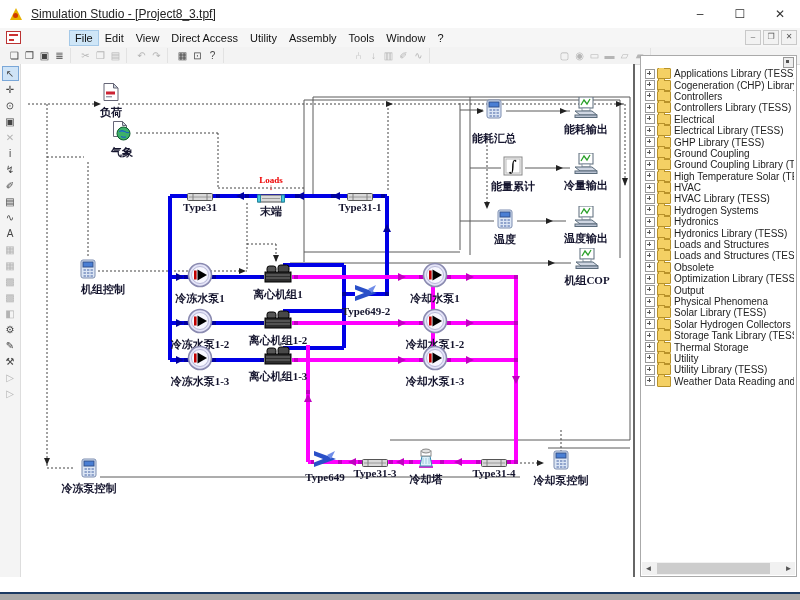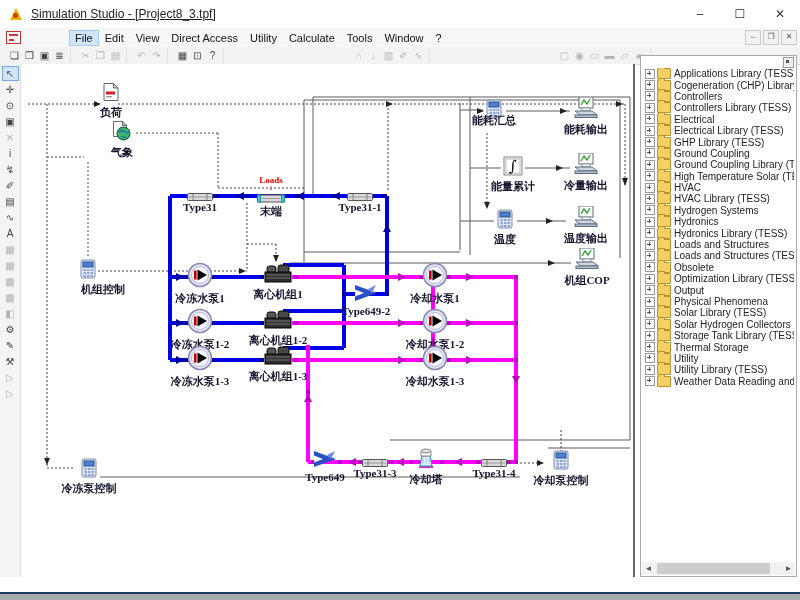"Calculate" span.menu-item { text: Calculate -> Assembly }
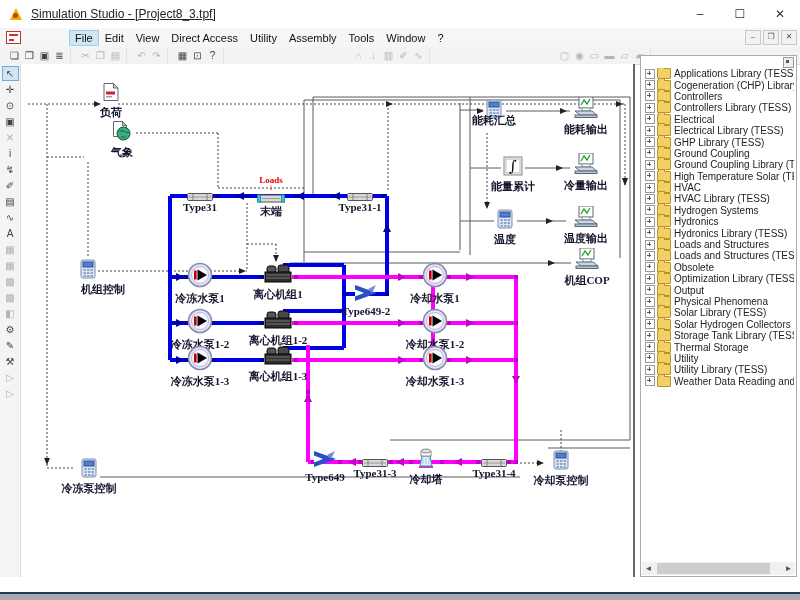"能耗汇总" div.lbl { top: 2px -> 20px }
